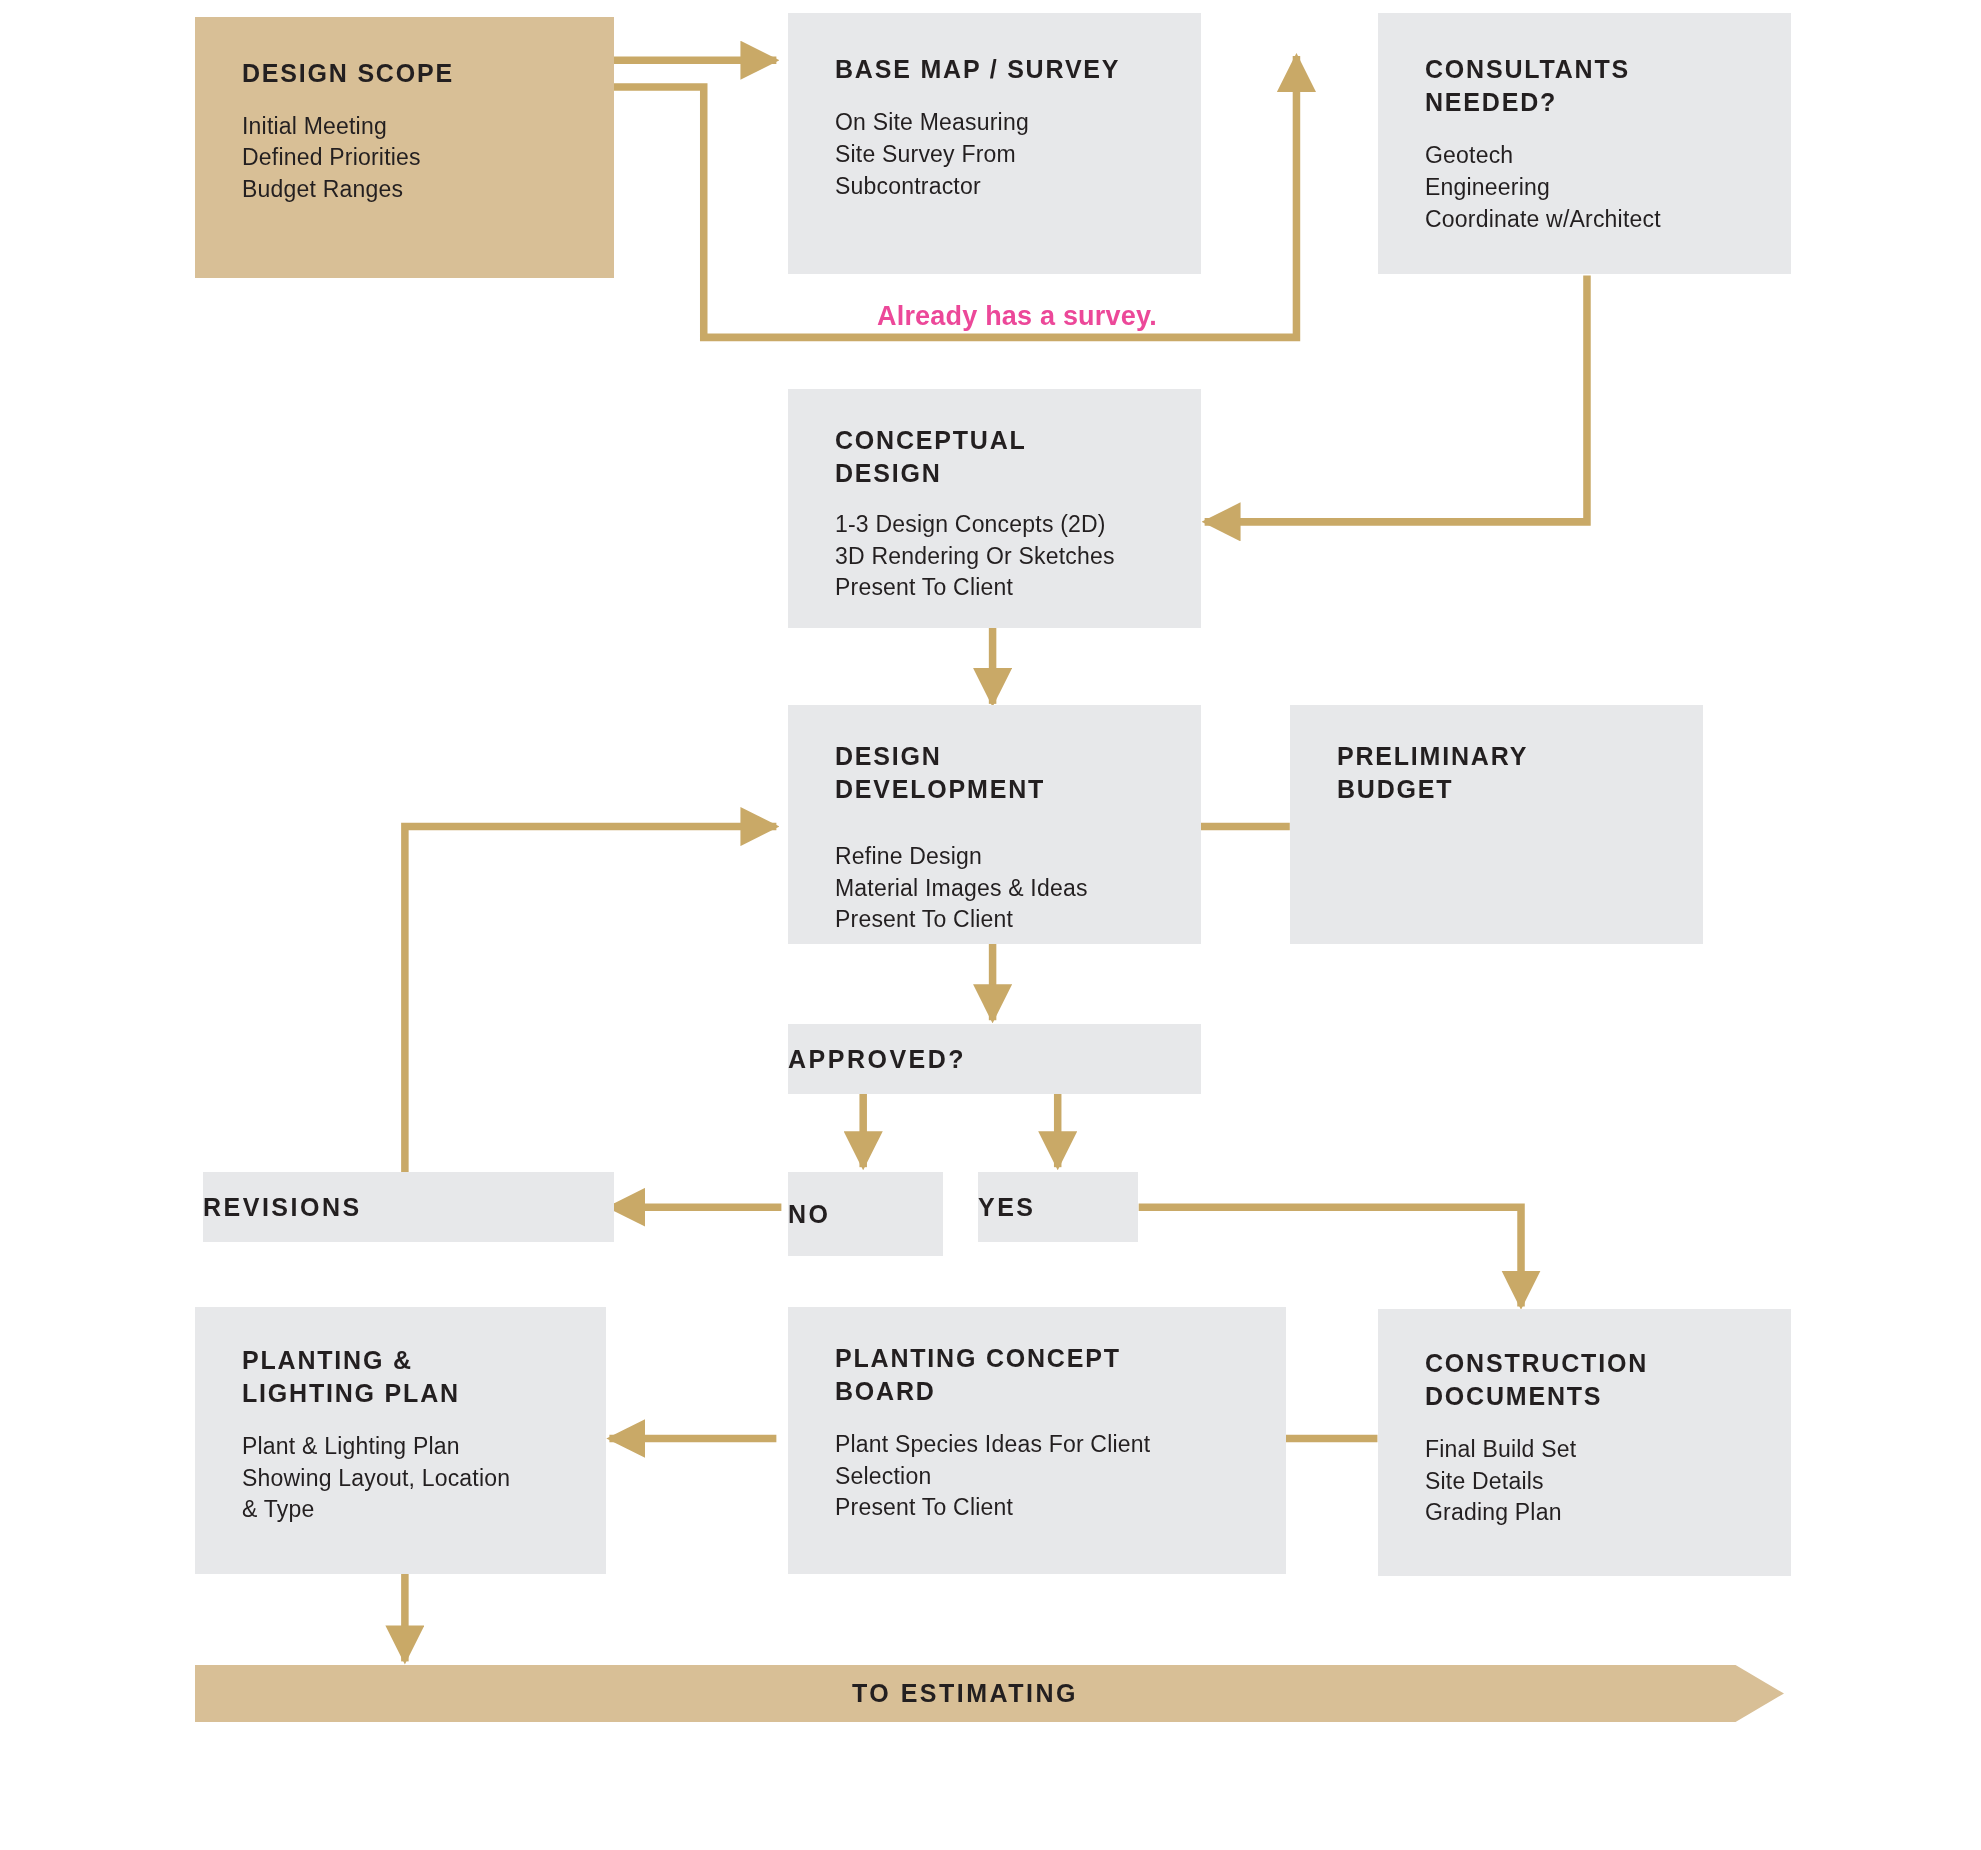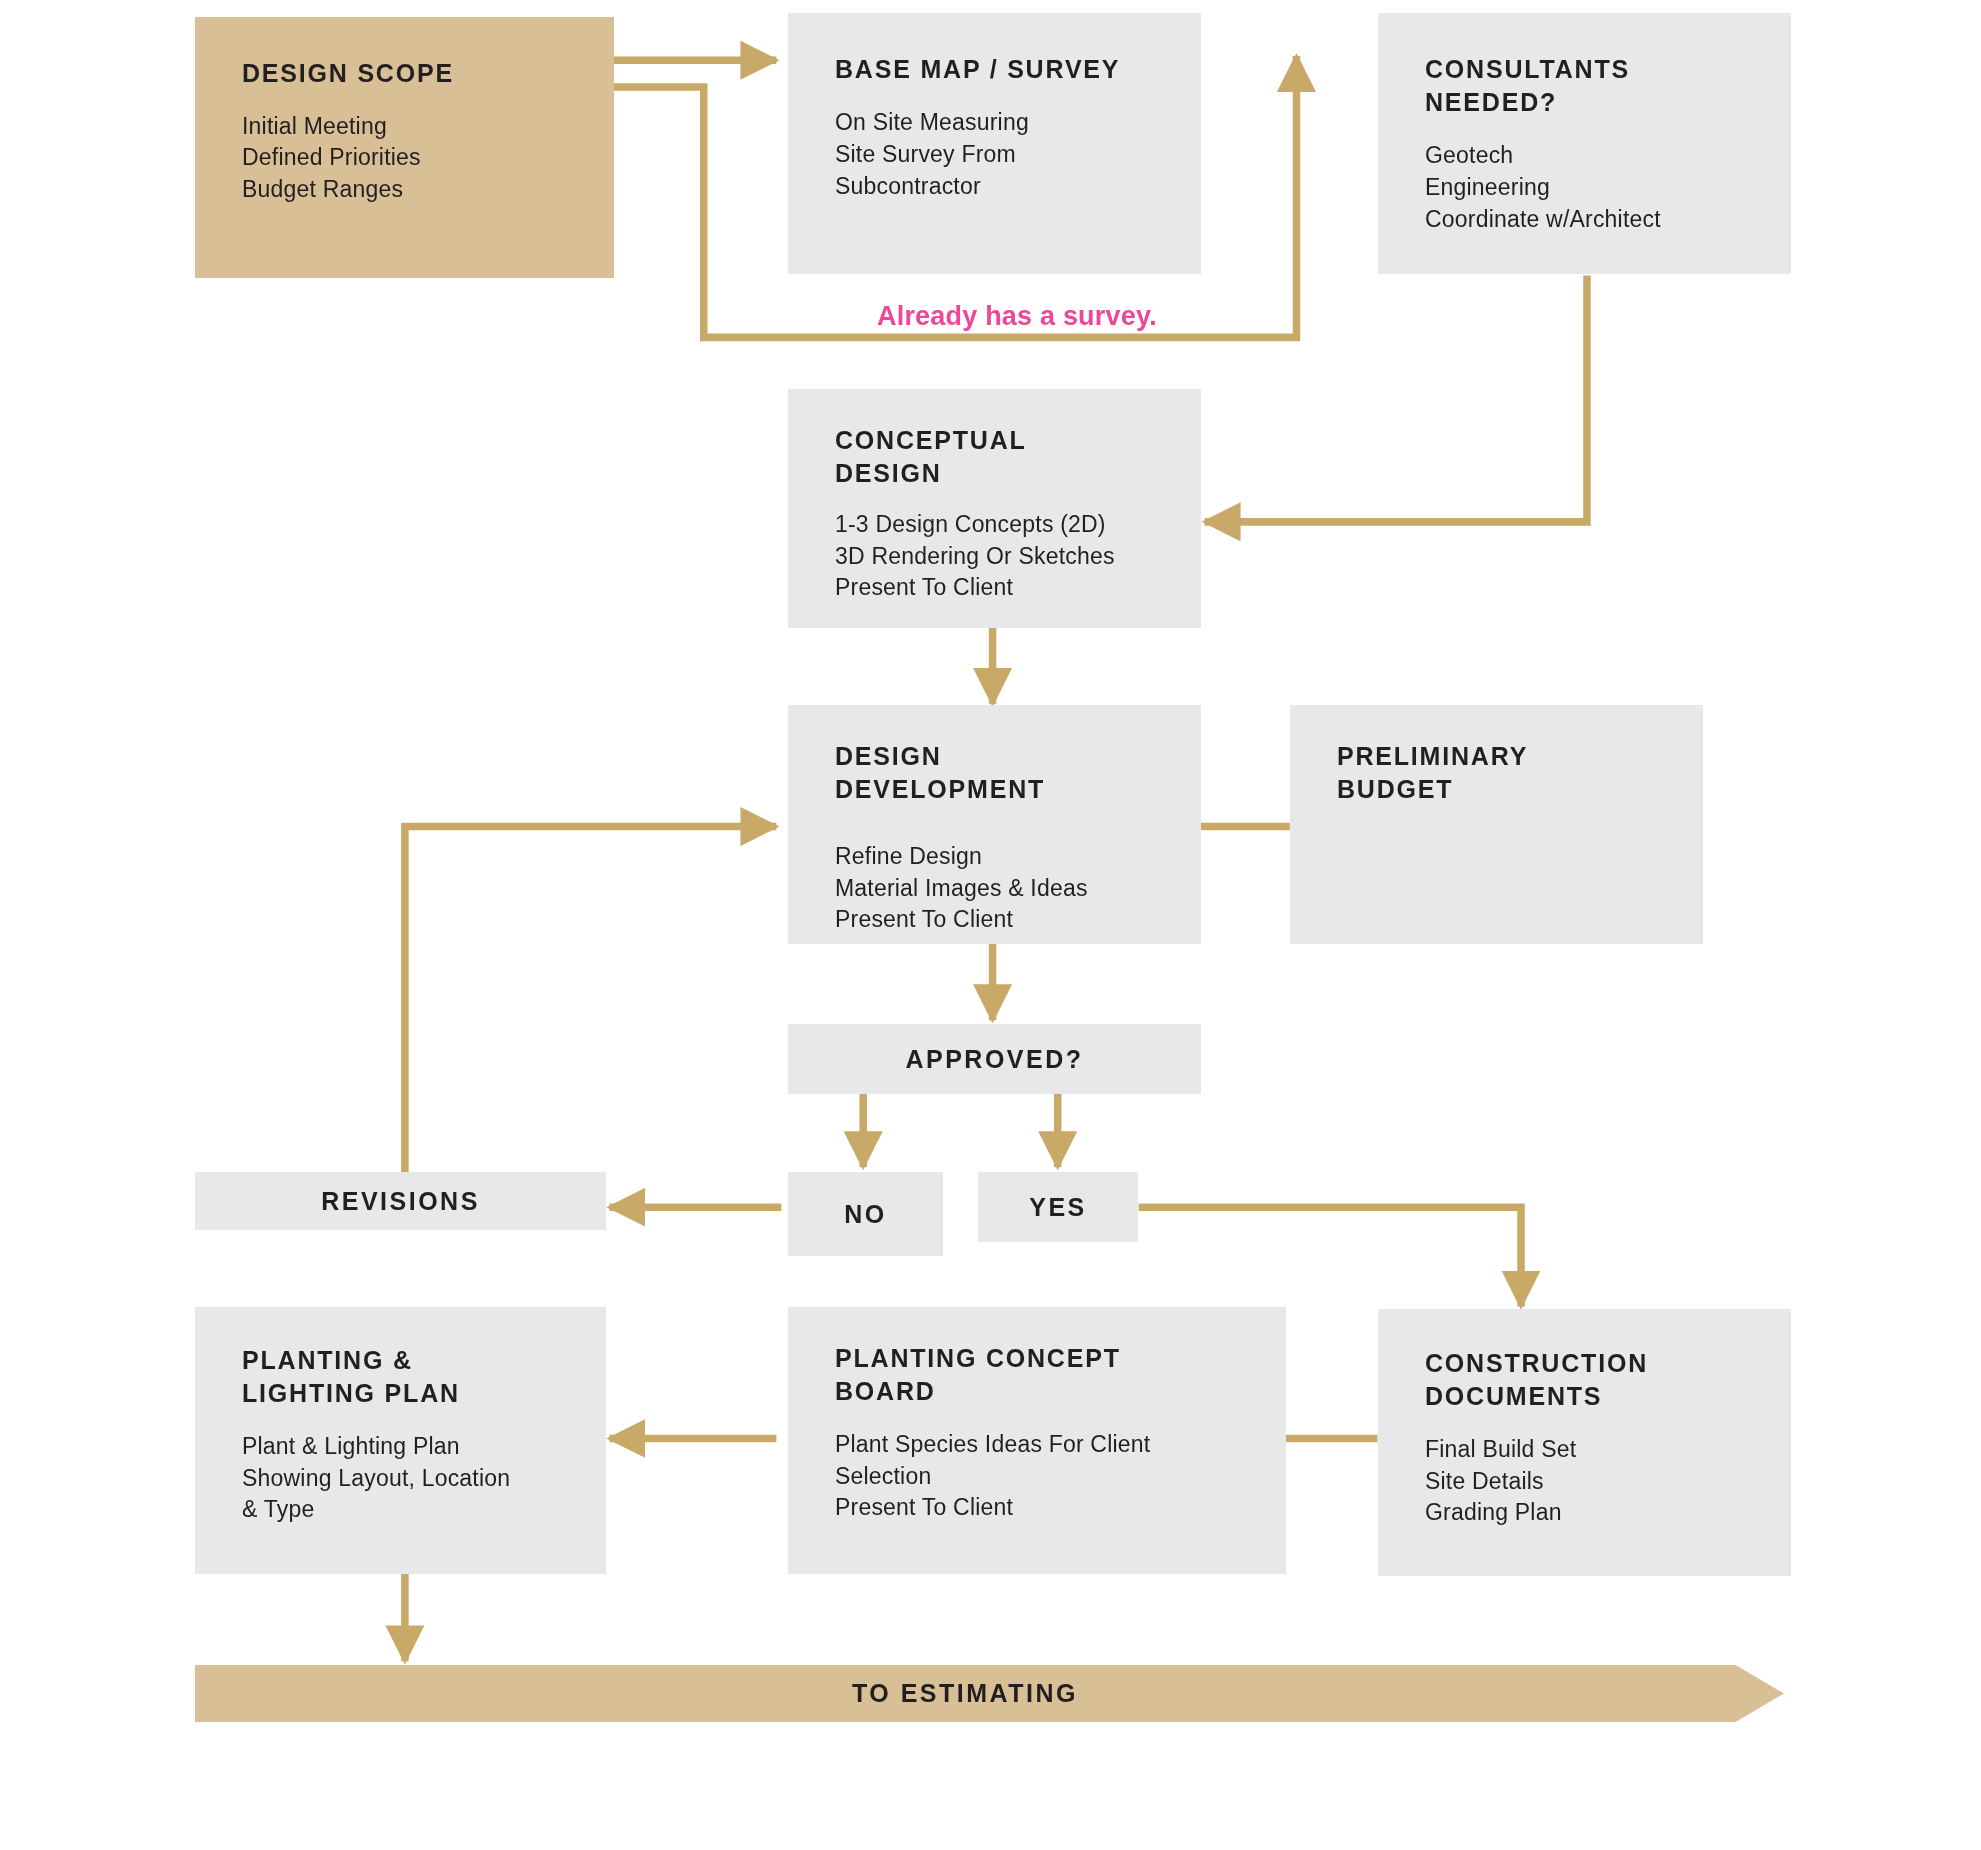"APPROVED?" .node.centered { justify-content: center -> flex-start }
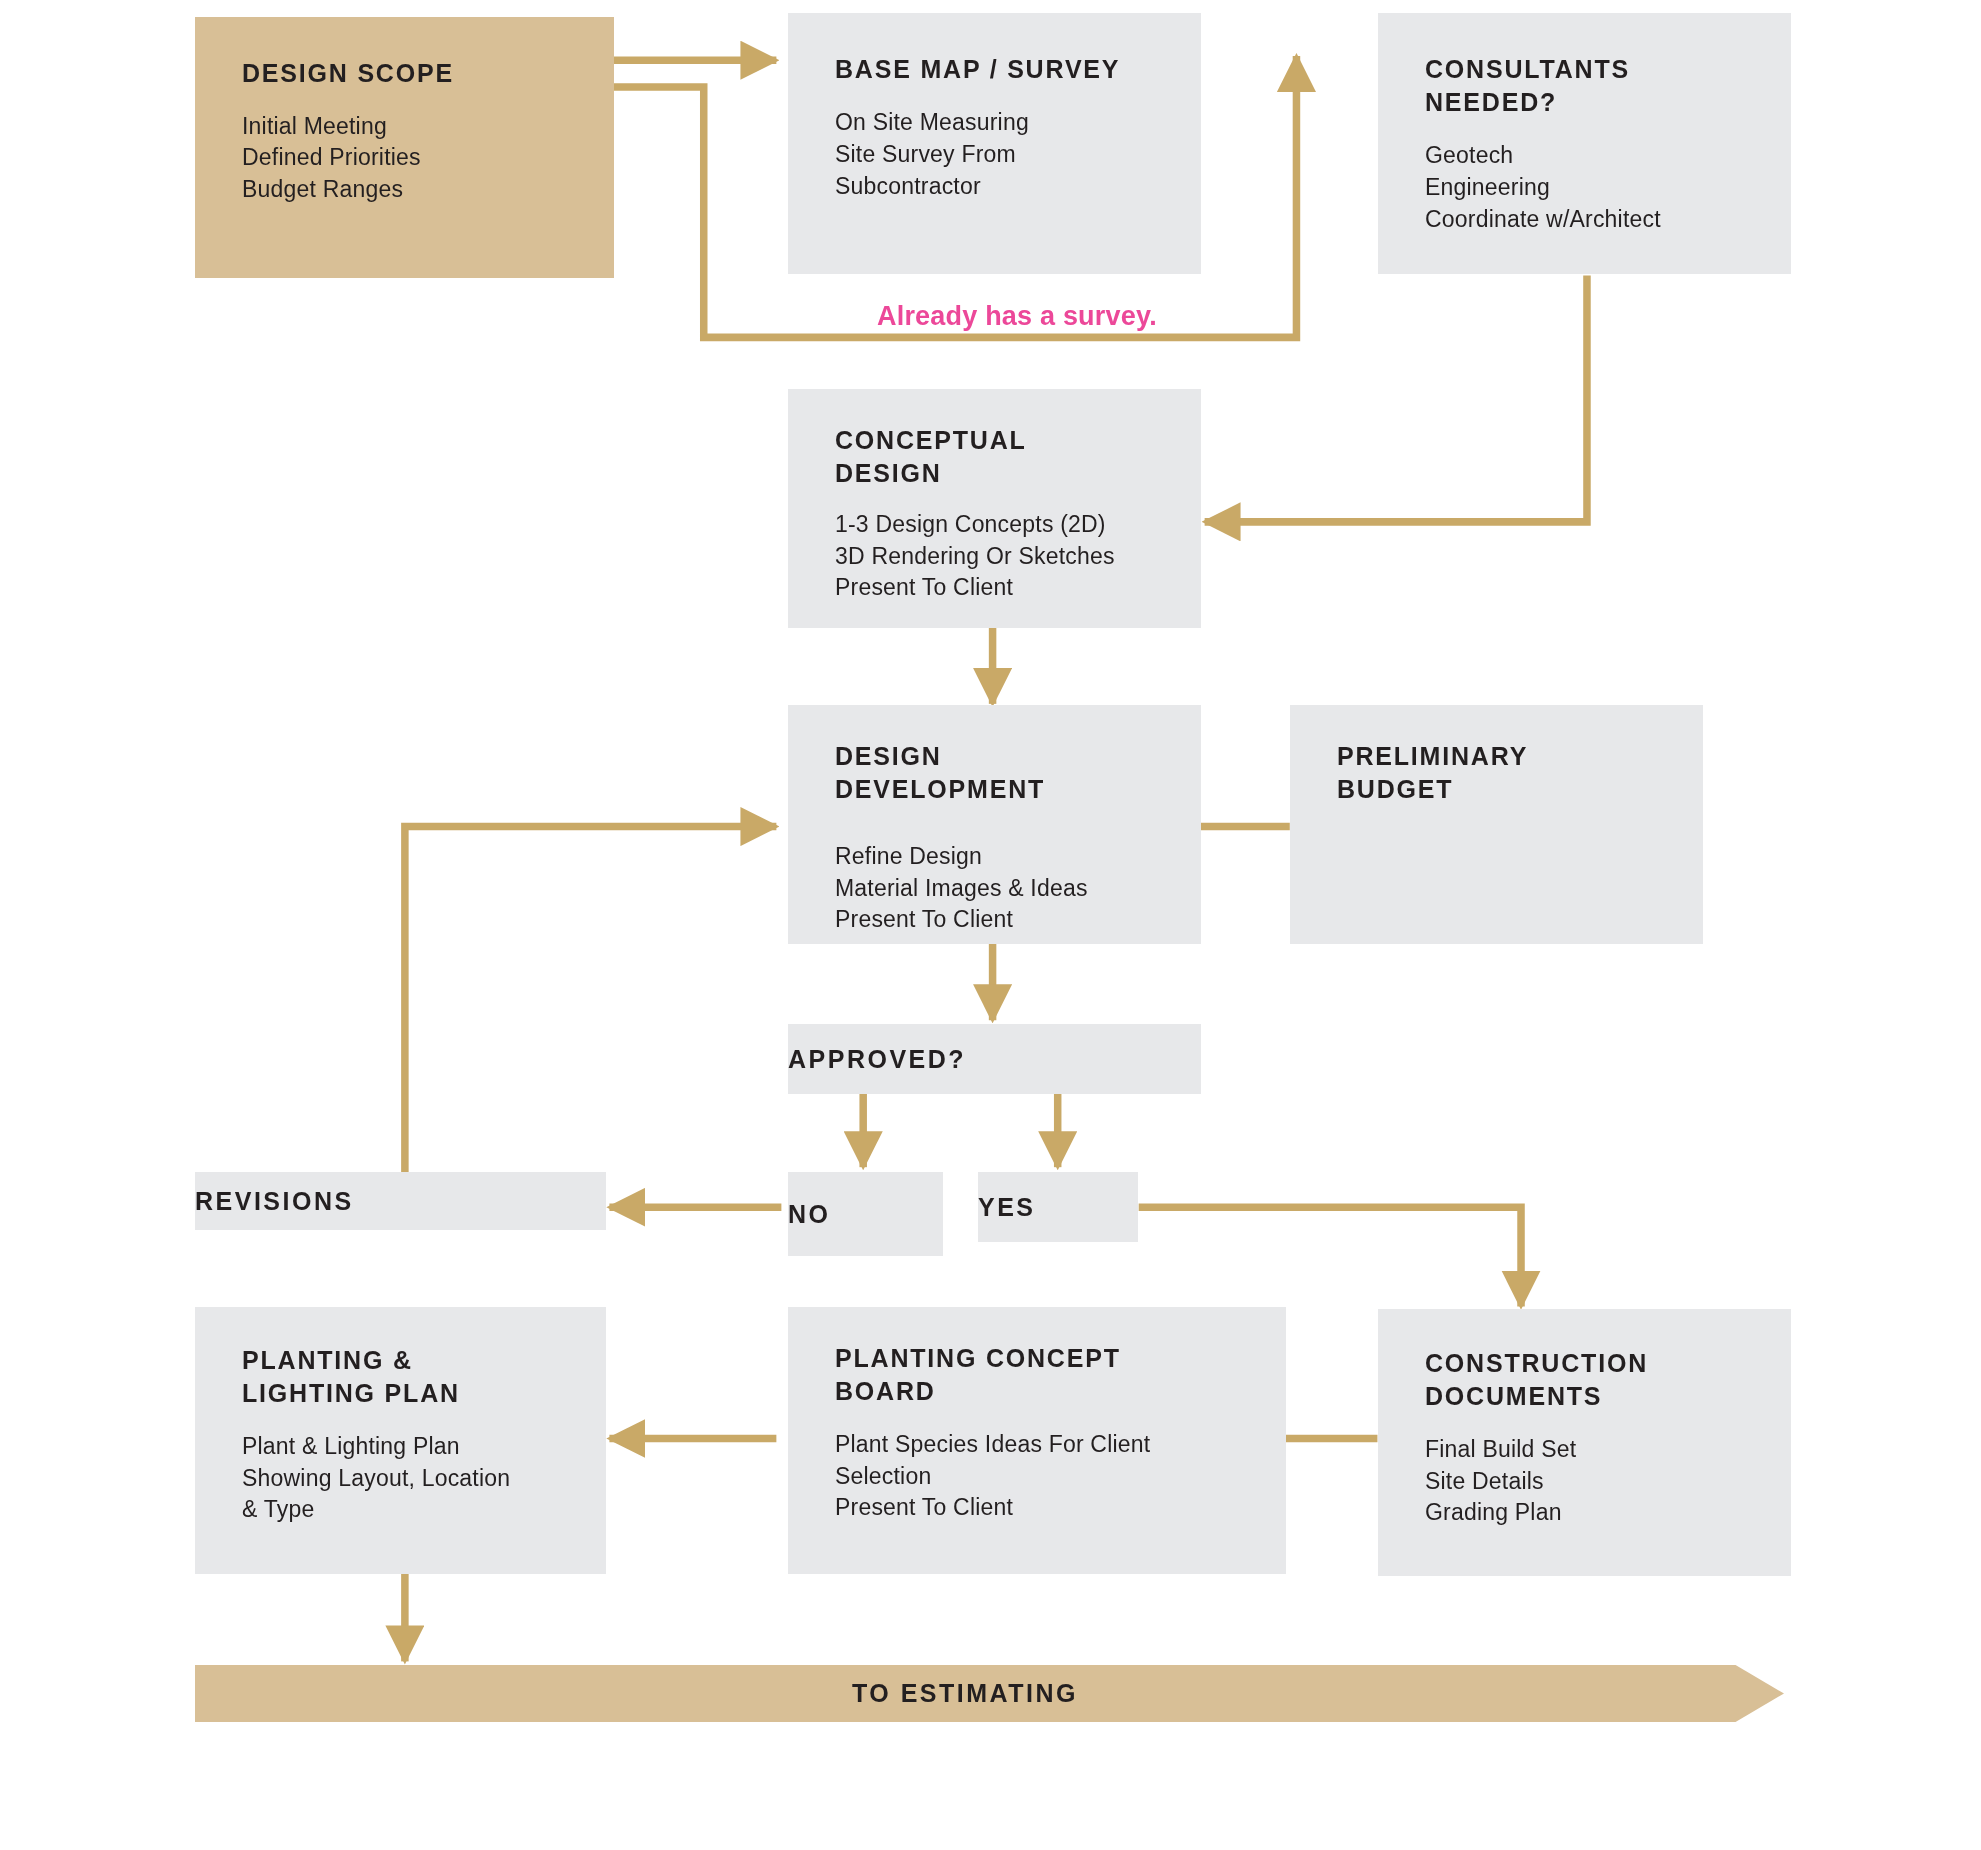"REVISIONS" div.node { height: 58px -> 70px; left: 195px -> 203px }
